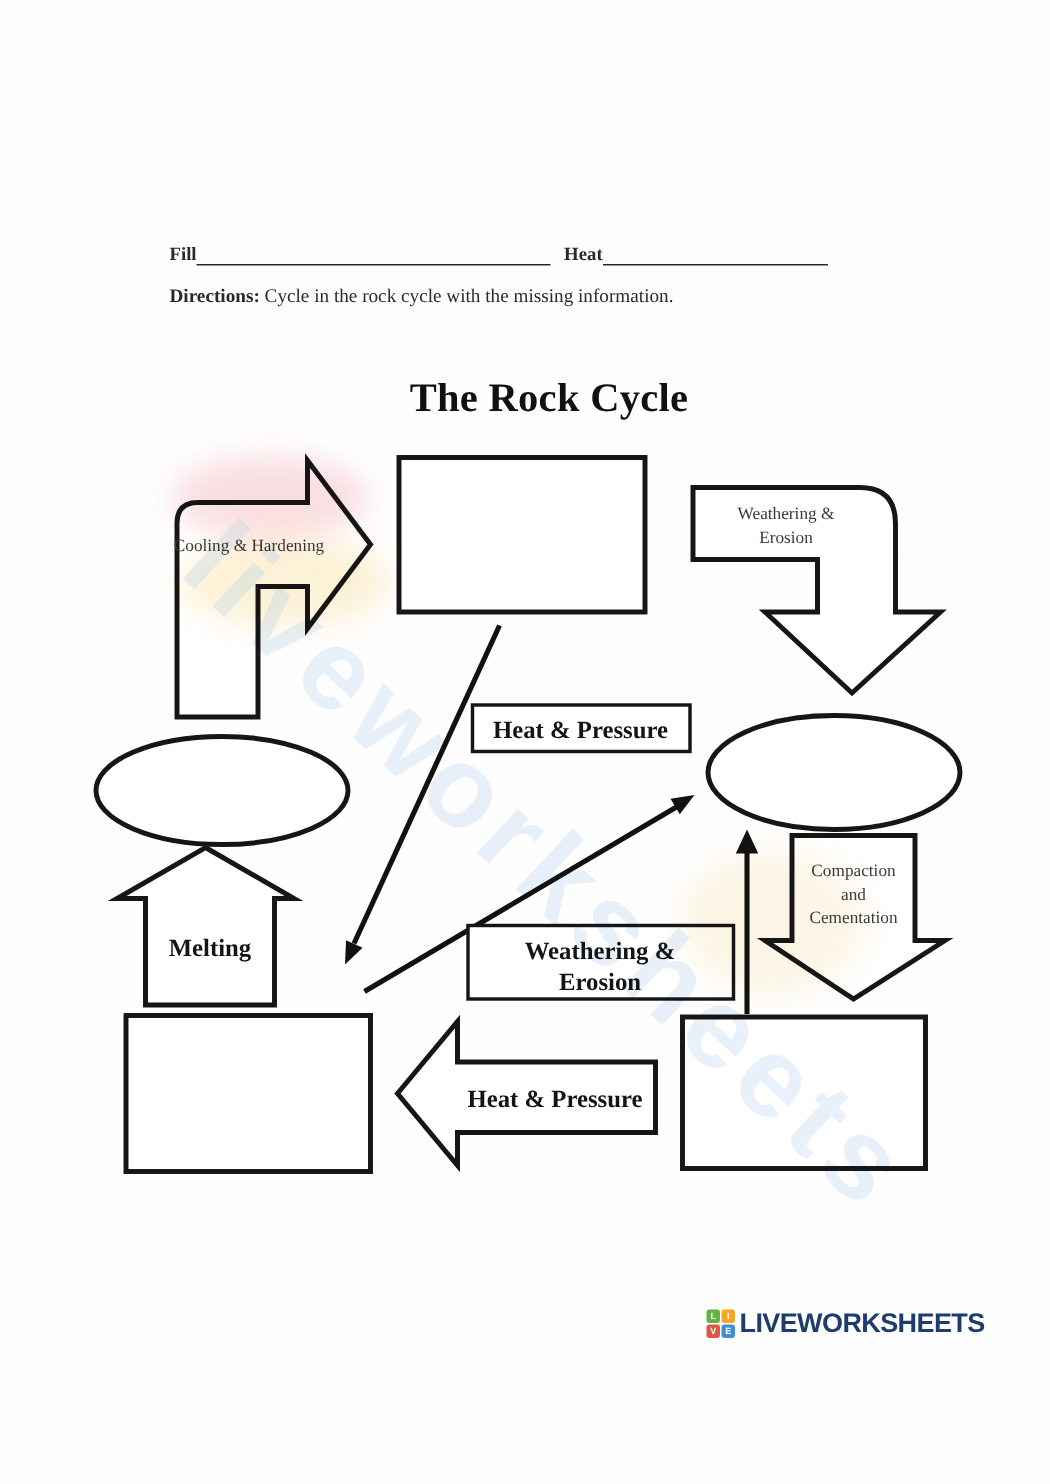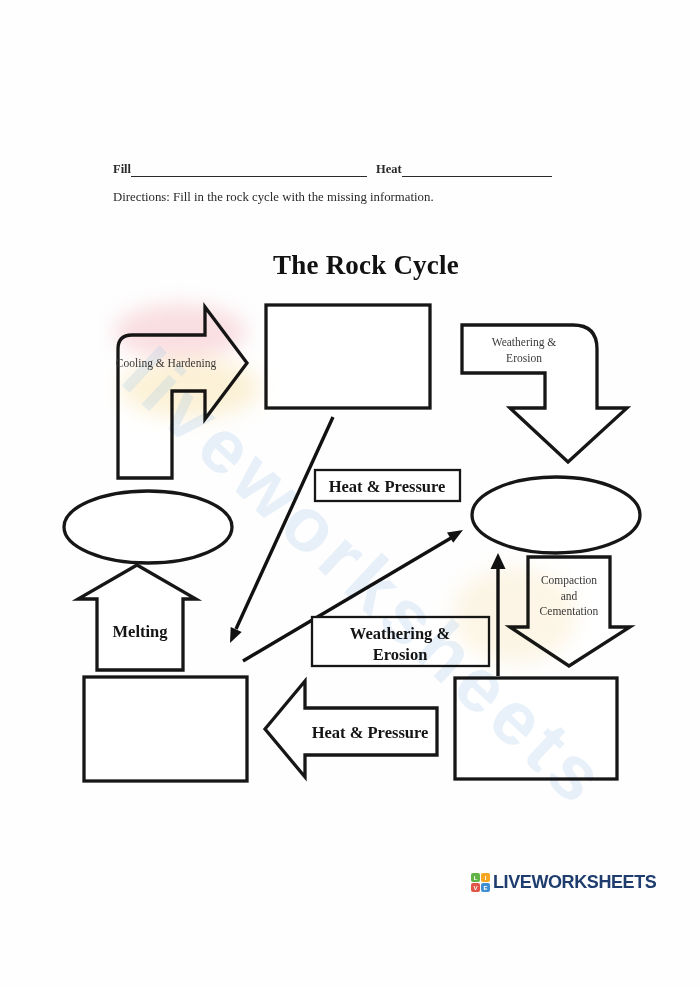"Directions:" .directions b { font-weight: normal -> bold }
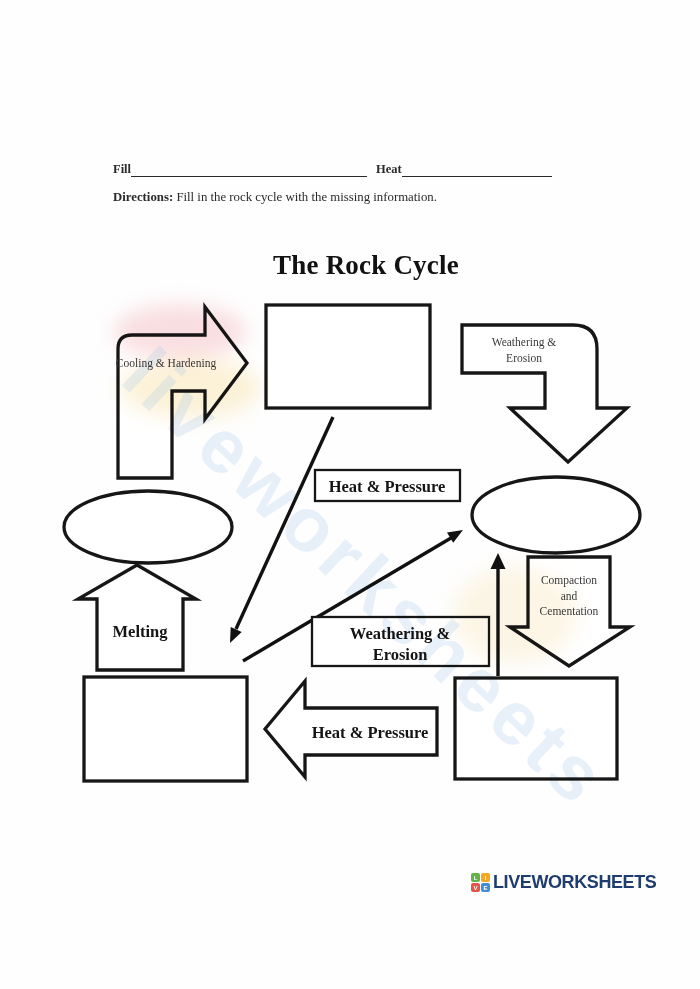"Fill in the rock cycle" span { text: Fill -> Cycle }
